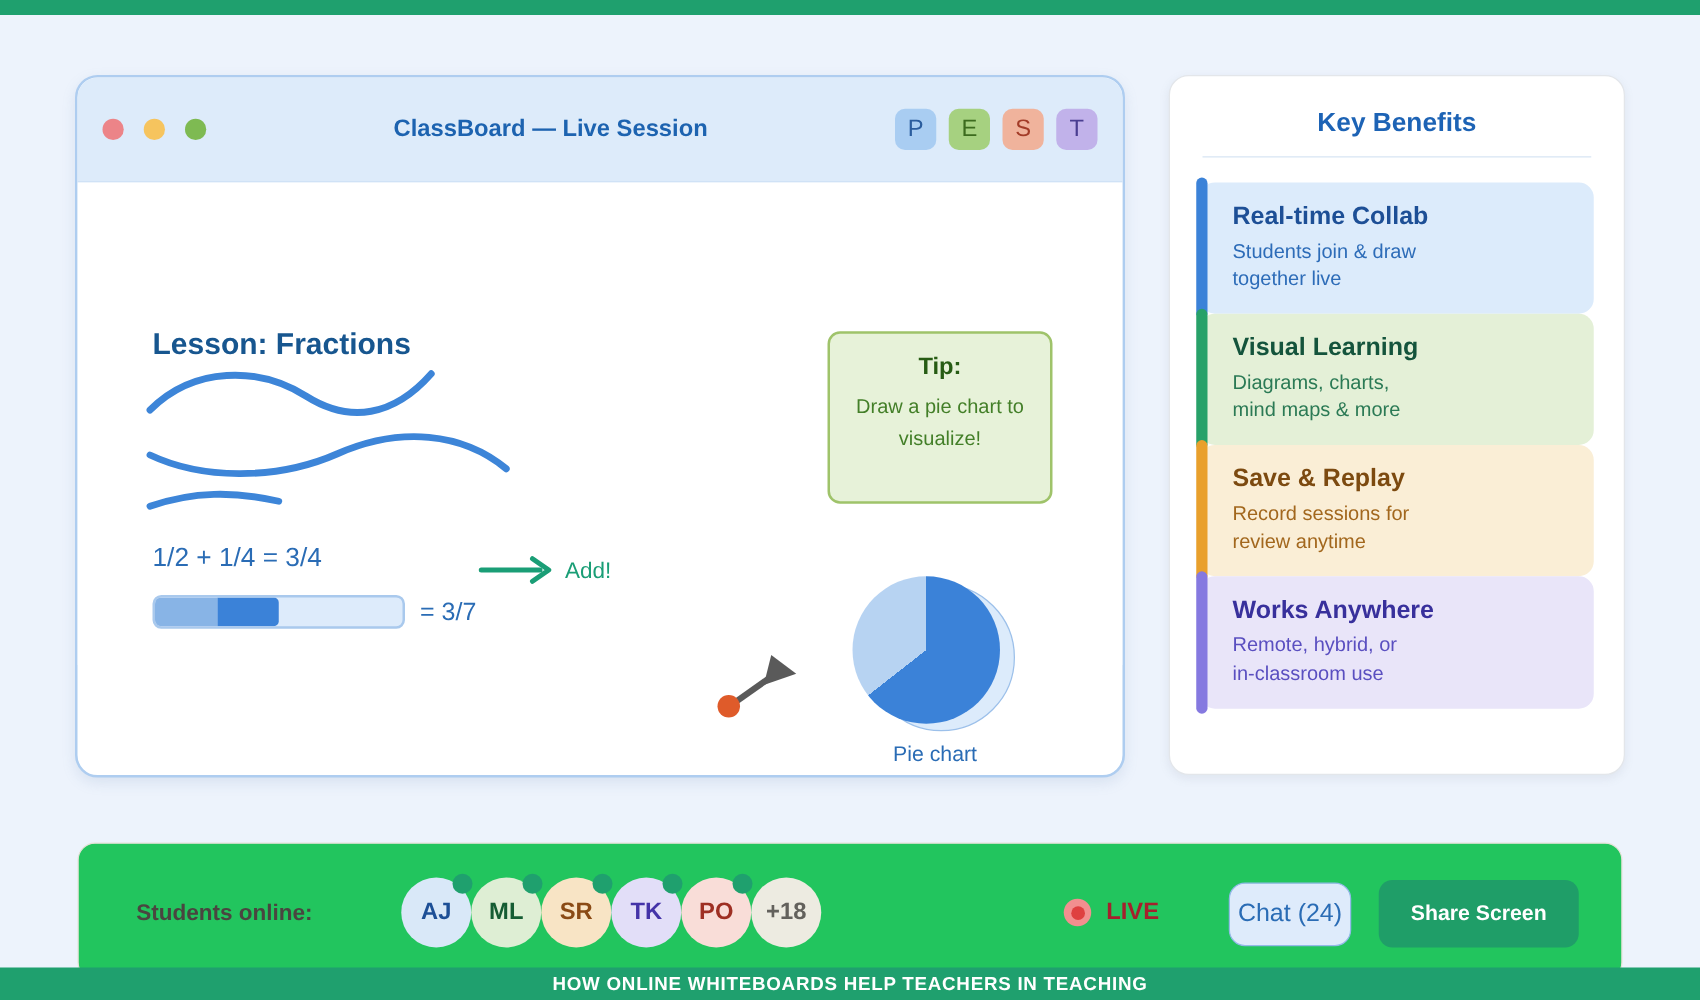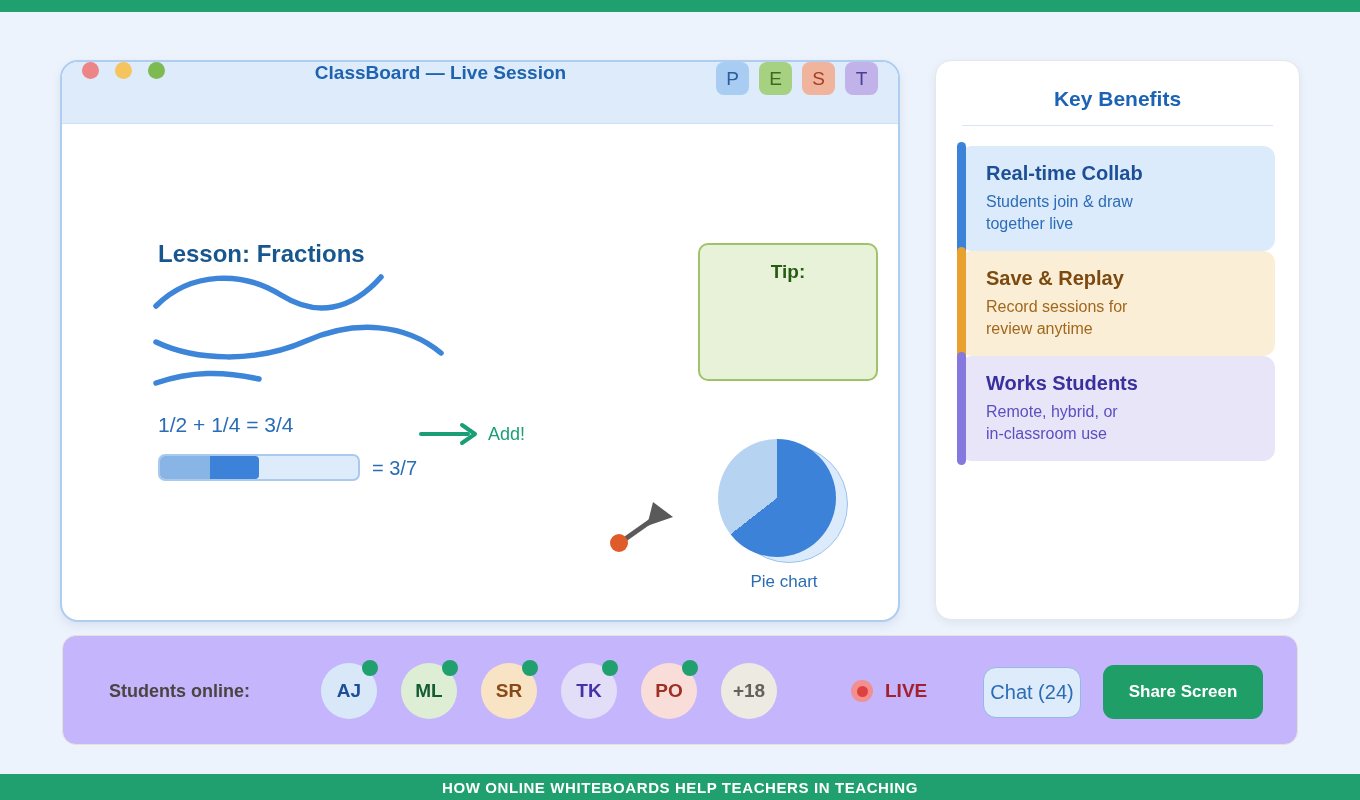"ClassBoard — Live Session" .board-header { align-items: none -> center; height: 62px -> 84px }
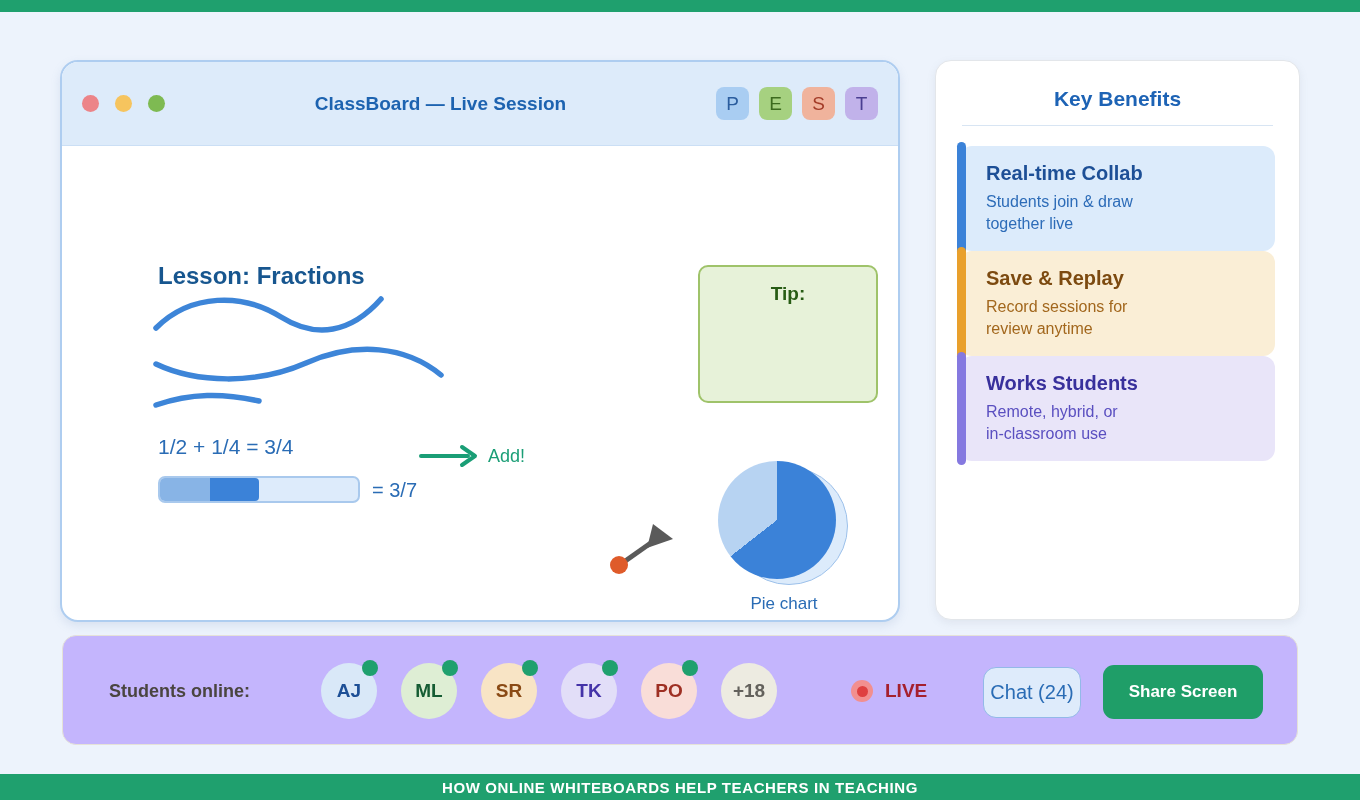"Lesson: Fractions" .board-body { margin-left: 36px -> none }
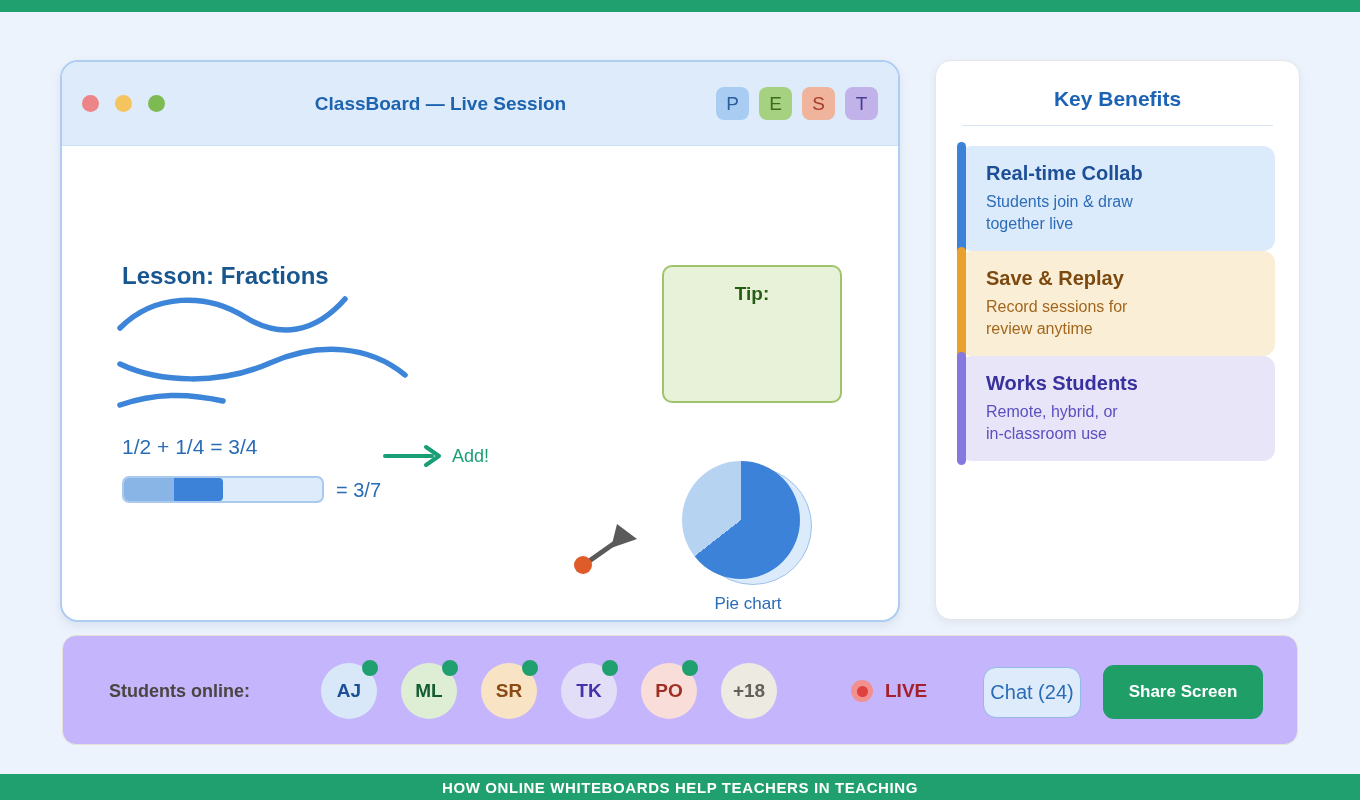"Visual Learning" div.bcard { html: none -> <div> <span></span> <div>Visual Learning</div> <div>Diagrams, charts, mind maps &amp; more</div> </div> }
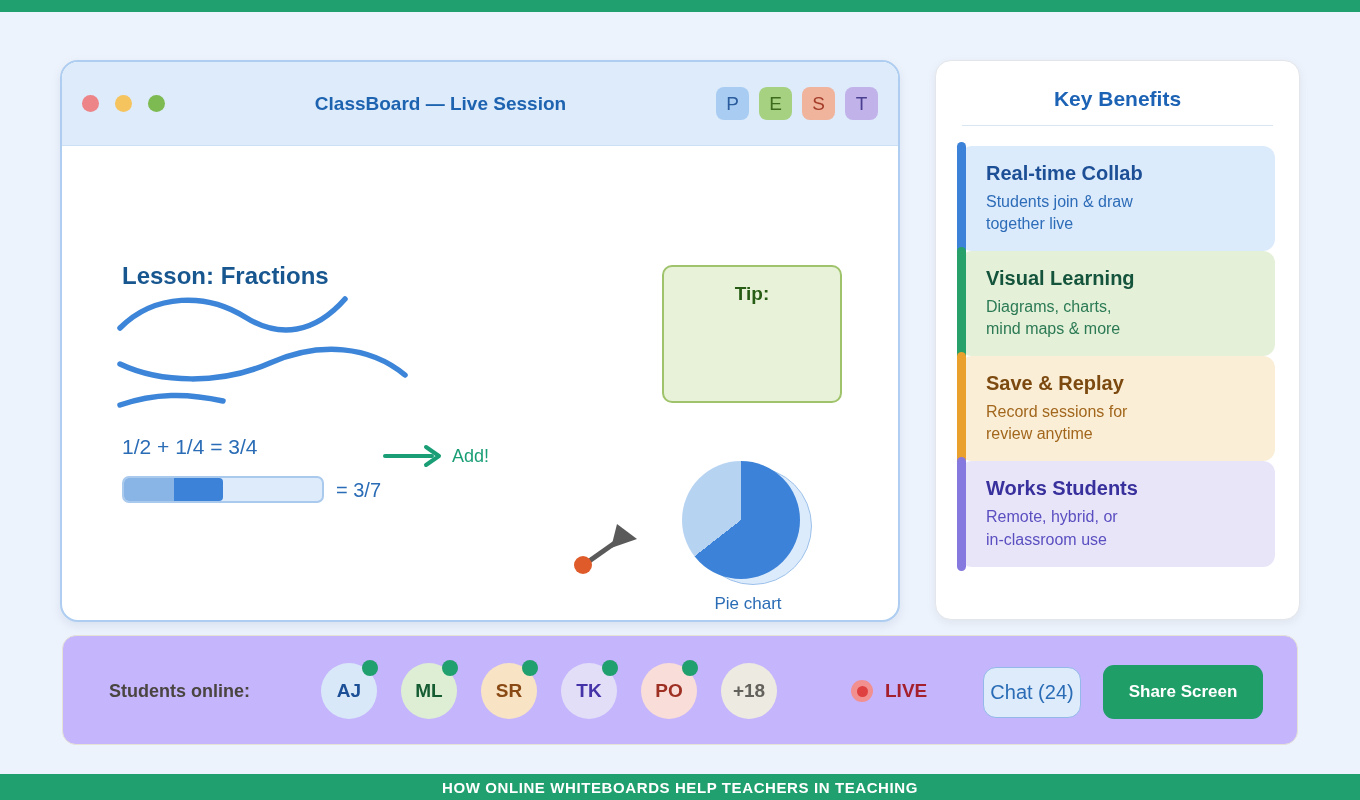"Draw a pie chart to" div.note-body { html: none -> <div>Draw a pie chart to visualize!</div> }
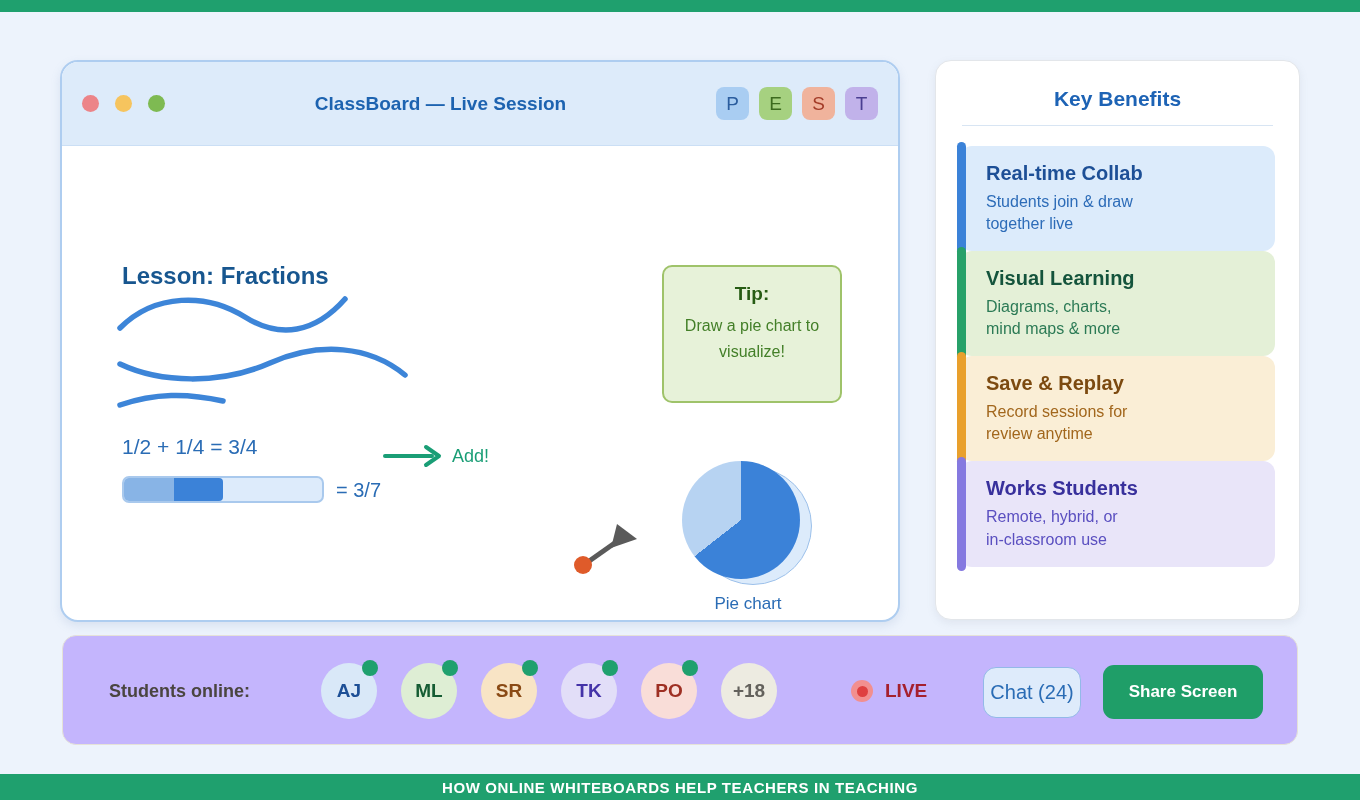"Works Students" div.bcard-title { text: Students -> Anywhere }
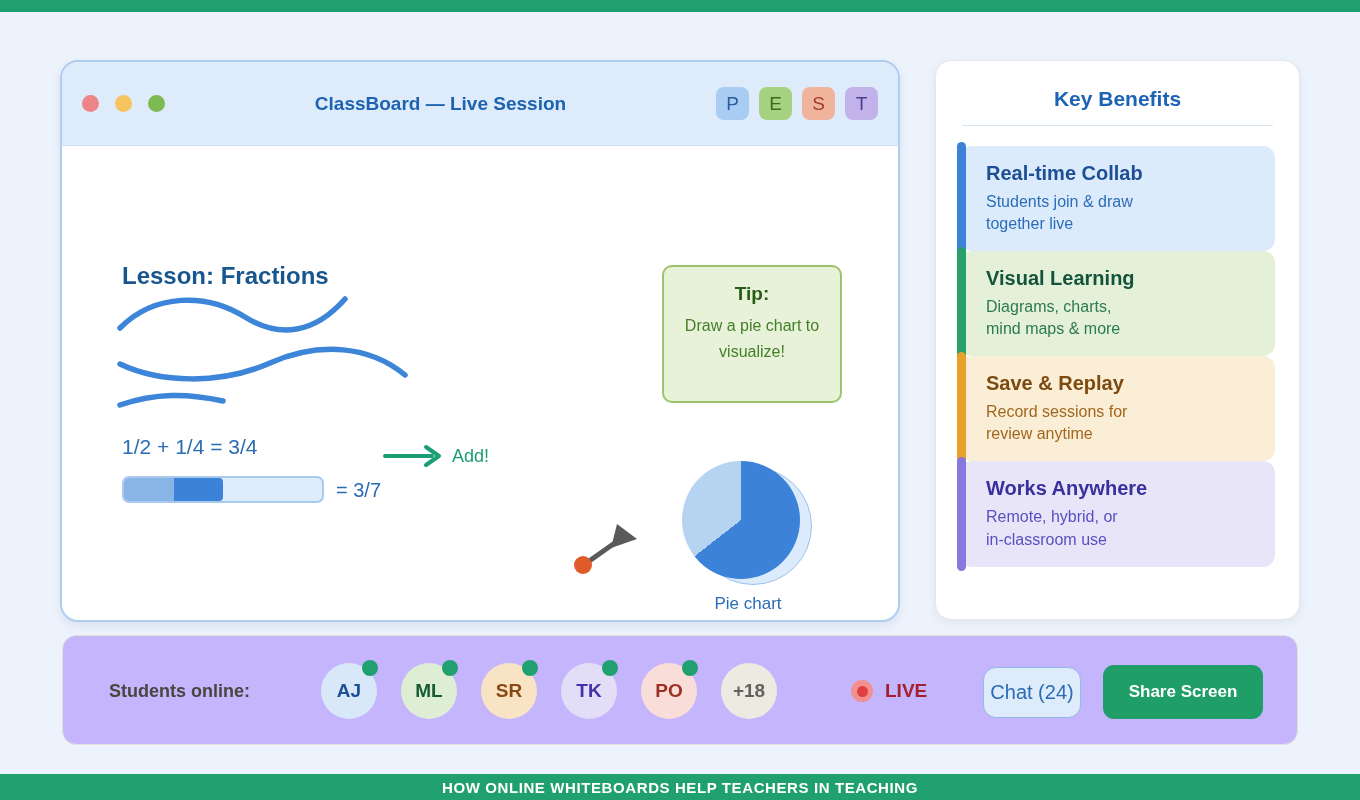"Students online:" .statusbar { background: #c4b5fd -> #22c55e; top: 635px -> 674px }
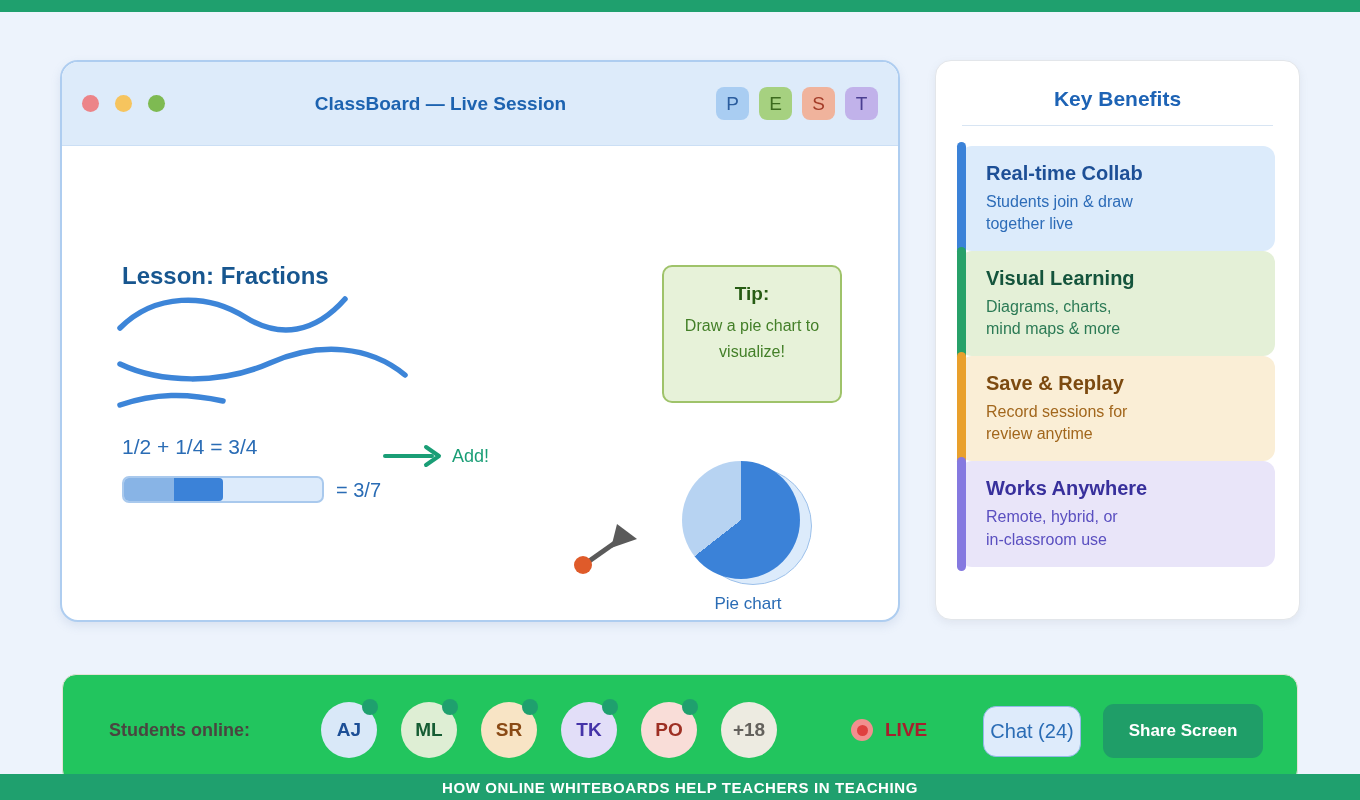"AJ" .avatars { gap: 24px -> none }
